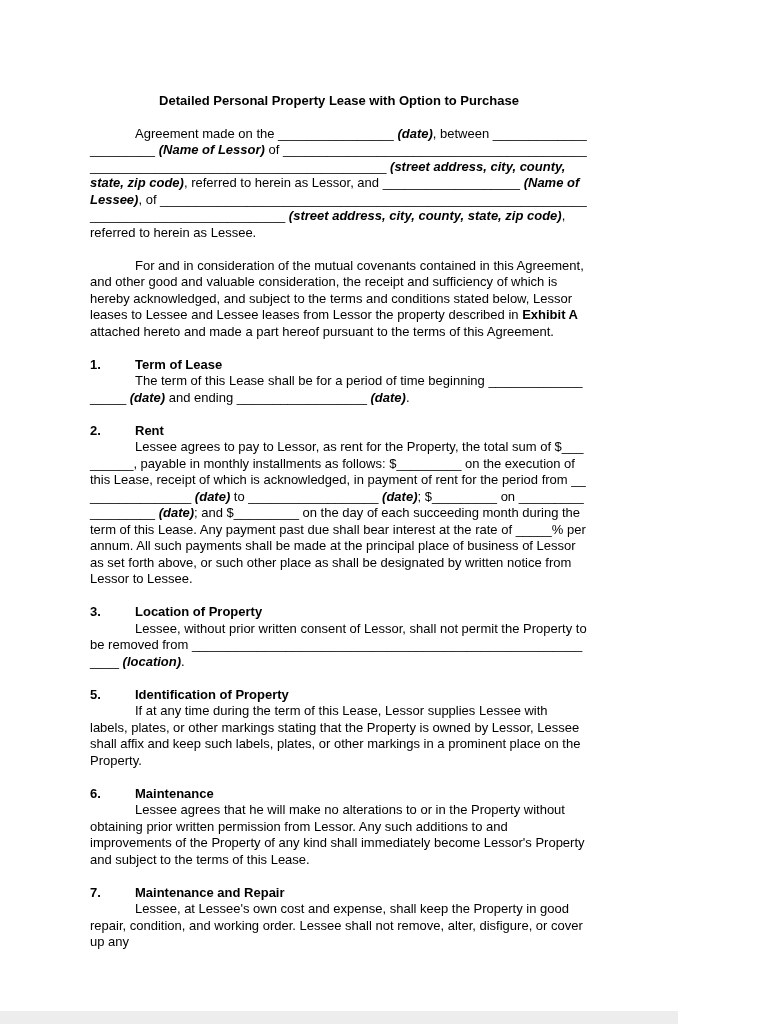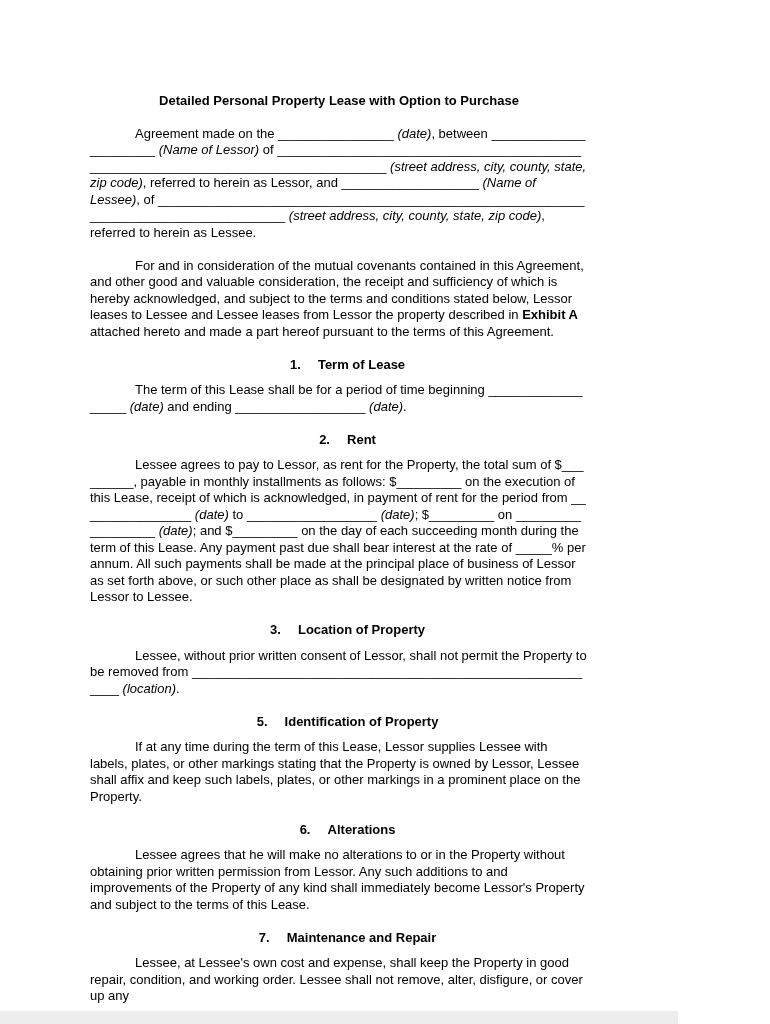"(date)" .bi { font-weight: normal -> bold }
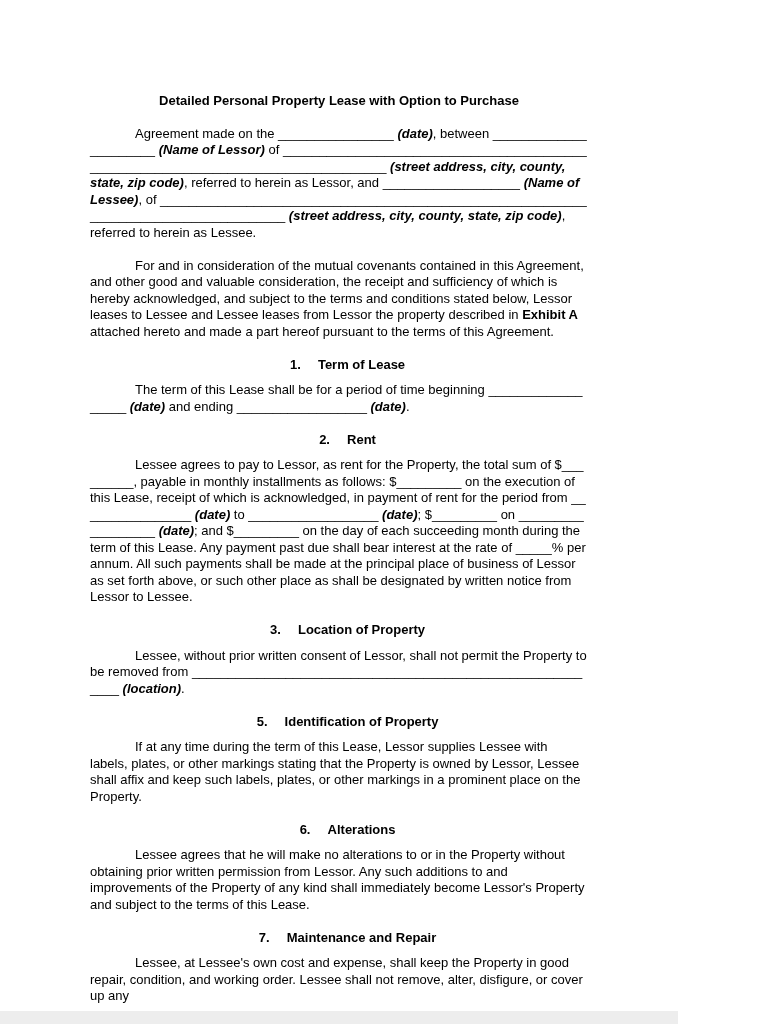"1. Term of Lease" .heading { margin: 9px -> 0; text-align: center -> none }
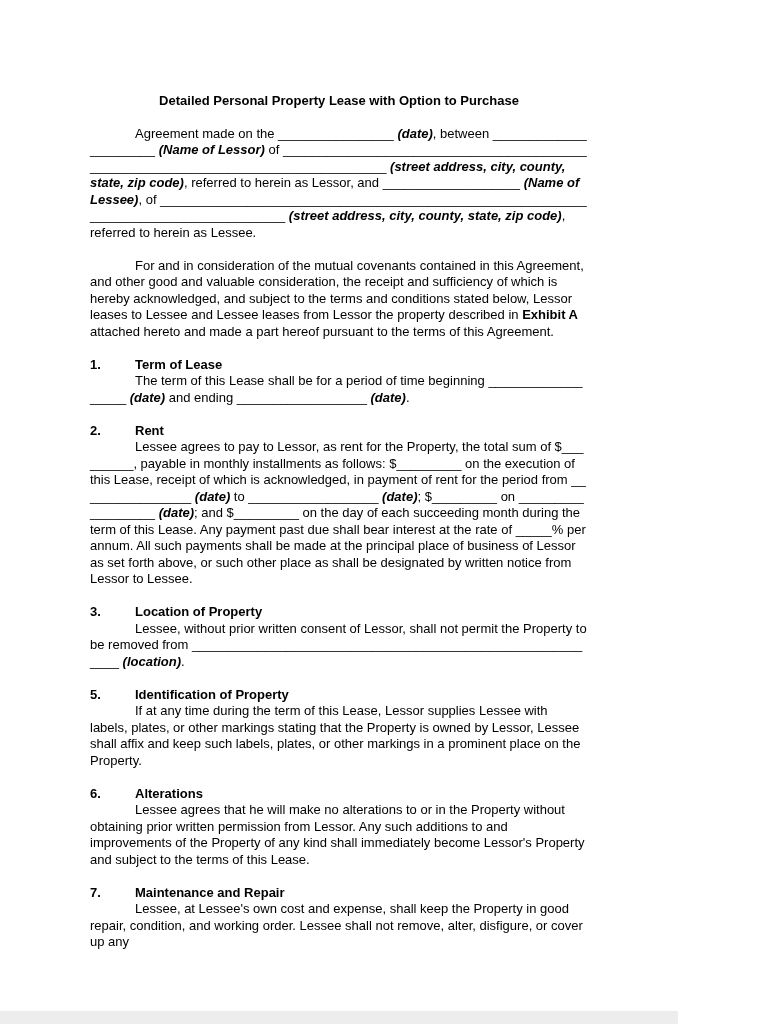"Alterations" span { text: Alterations -> Maintenance }
